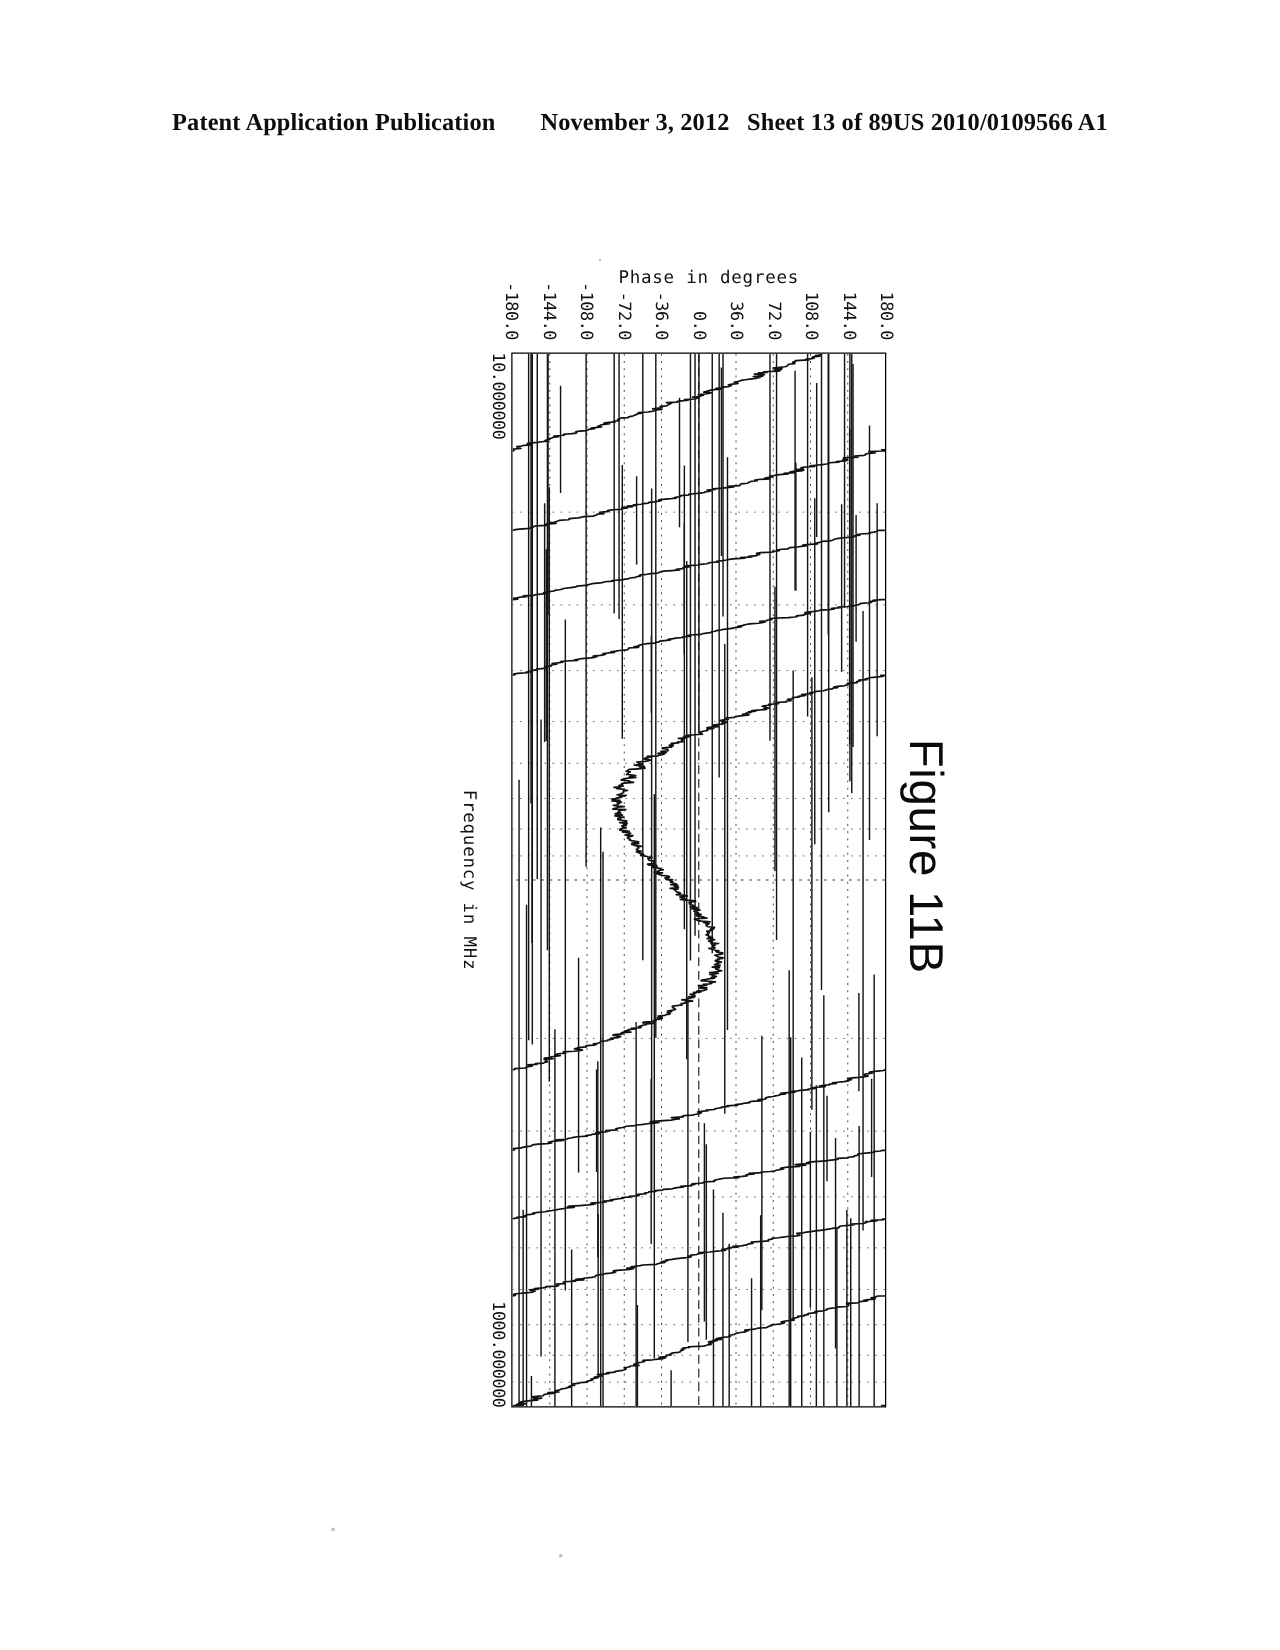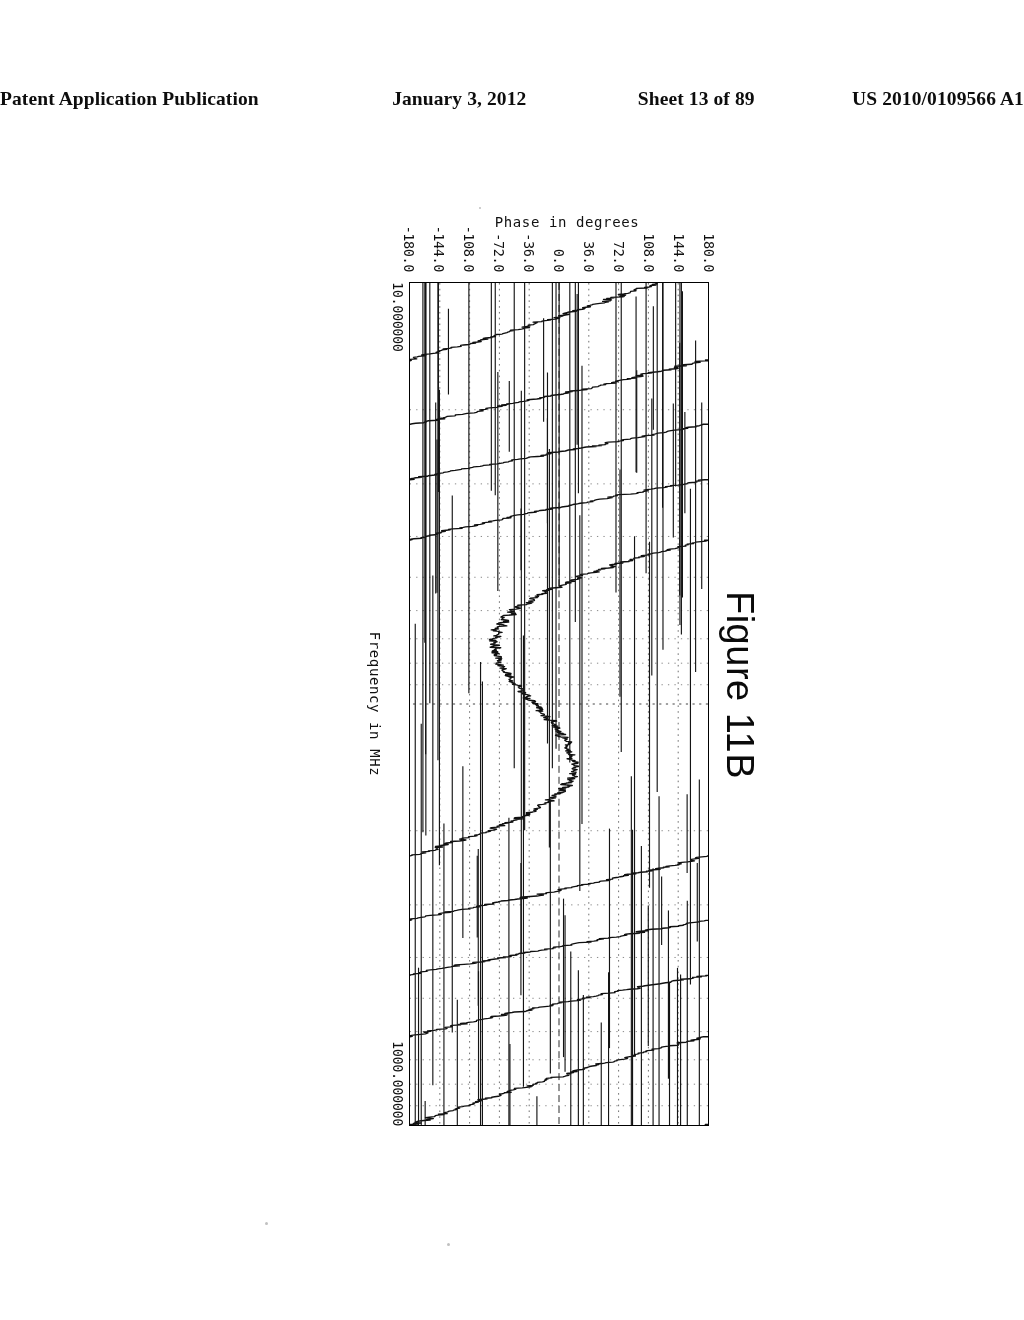"Patent Application Publication" .pat-header { justify-content: space-between -> center }
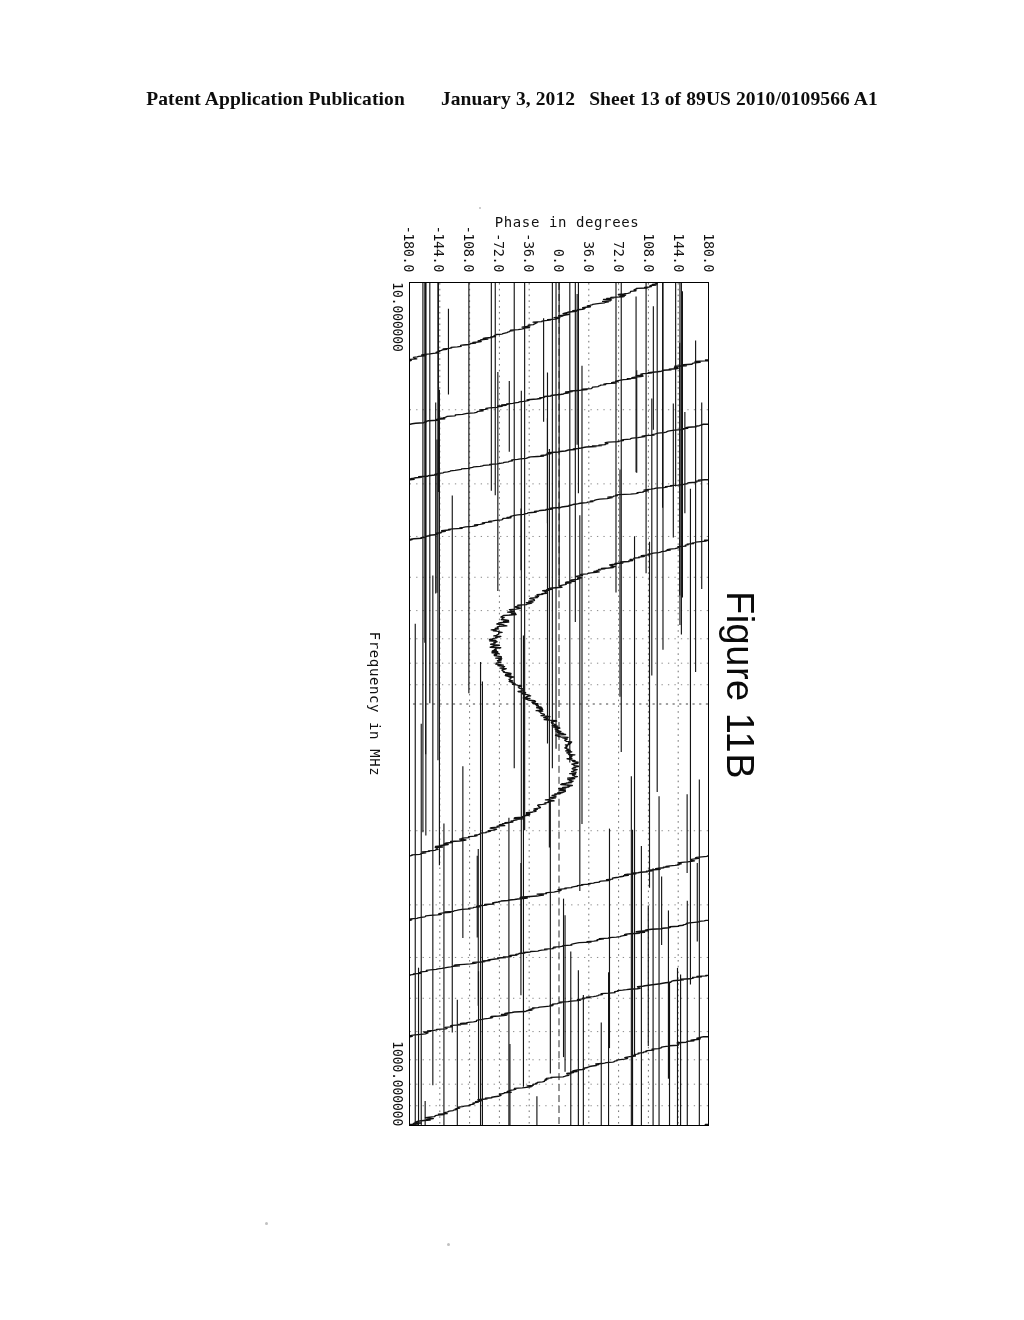"January 3, 2012" span.h-date { text: January -> November }
